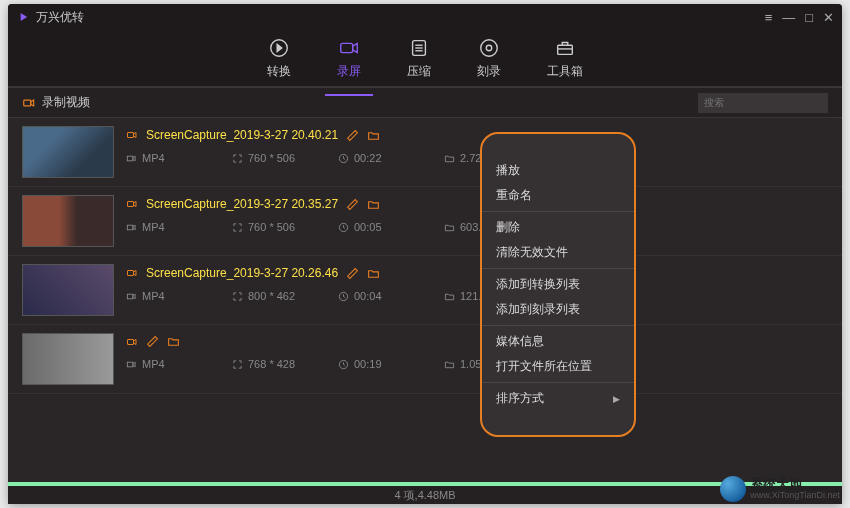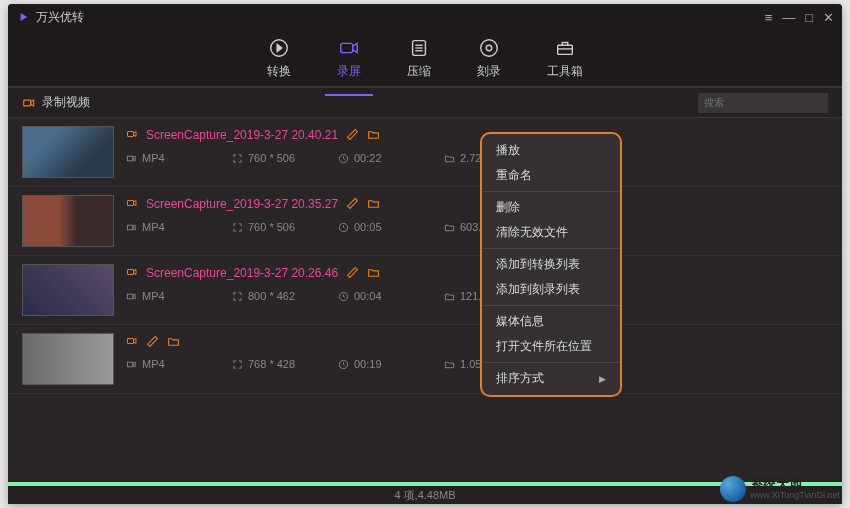"ScreenCapture_2019-3-27 20.40.21" .row-title { align-items: none -> center; color: #ec4899 -> #fde047 }
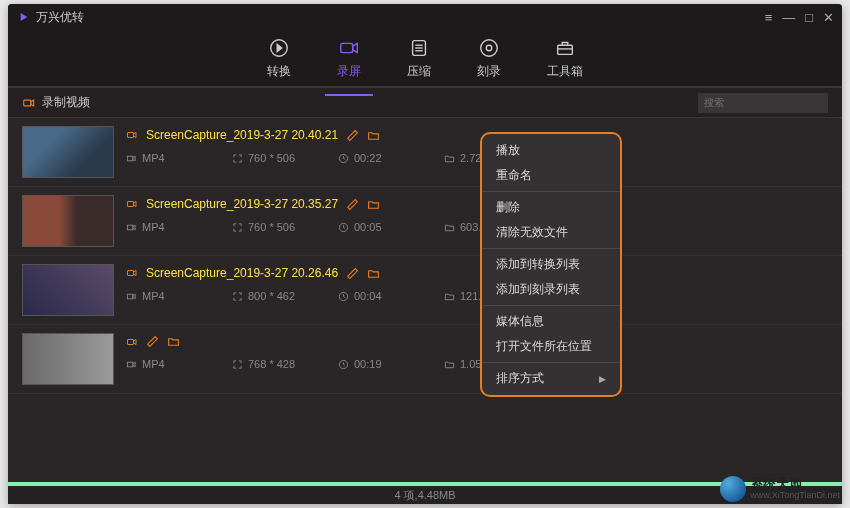"播放" .context-menu { border-radius: 10px -> 18px; padding: 4px 0 -> 24px 0; width: 142px -> 156px }
